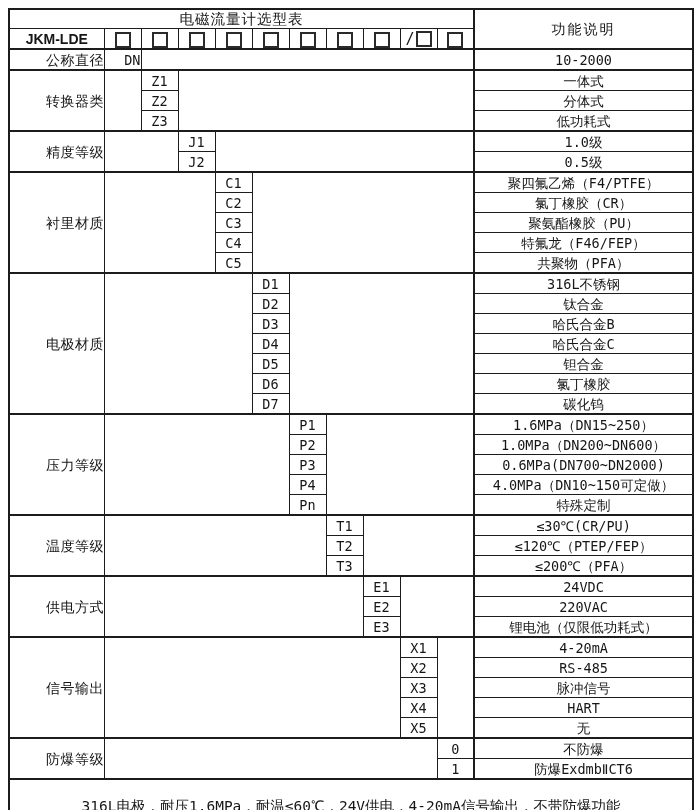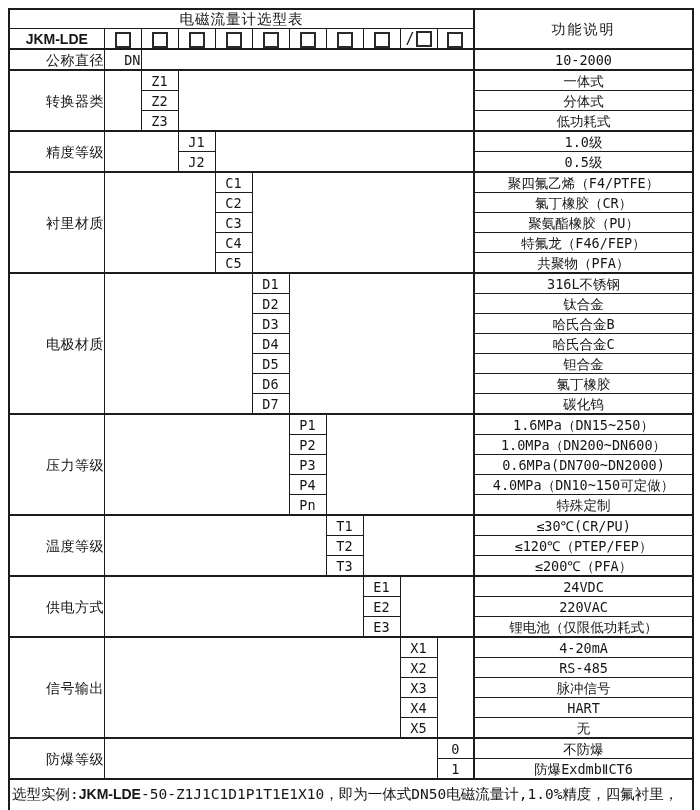"选型实例:JKM-LDE-50-Z1J1C1D1P1T1E1X10，即为一体式D" div.ex1 { html: <div><span>选型实例:</span><b>JKM-LDE</b><span>-50-Z1J1C1D1P1T1E1X10，即为一体式DN50电磁流量计,1.0%精度，四氟衬里，</span></div> -> none }
